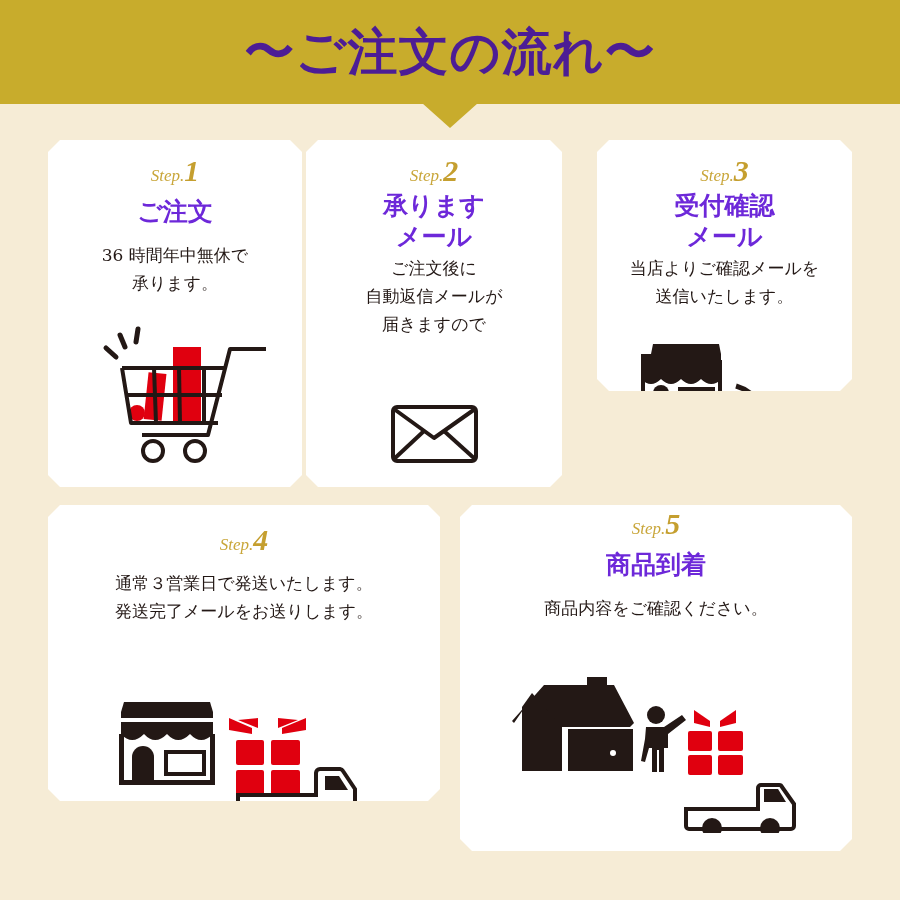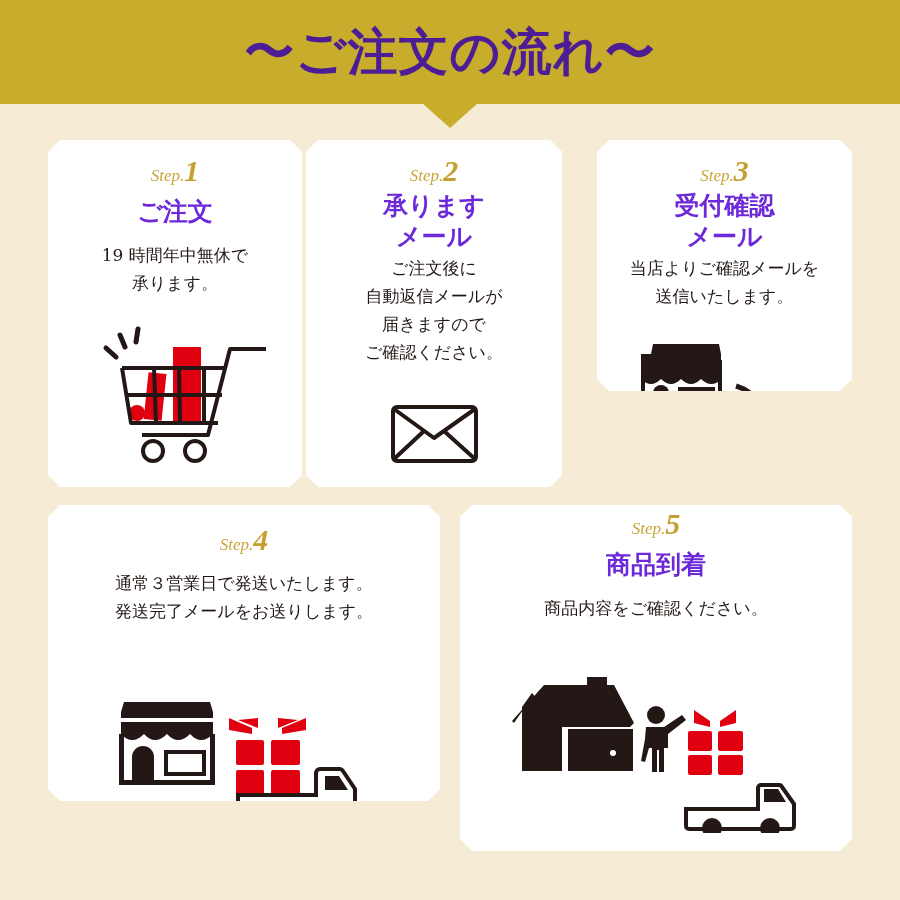"19 時間年中無休で" div { text: 19 -> 36 }
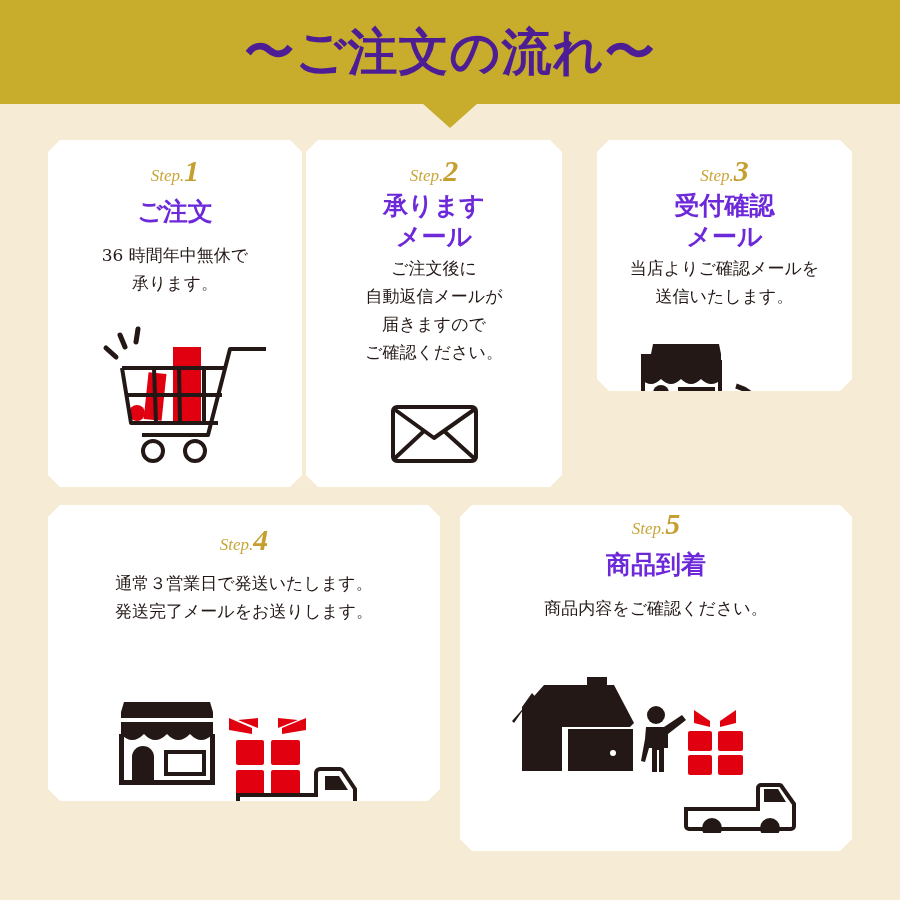"ご確認ください。" div { html: <div>ご確認ください。</div> -> none }
